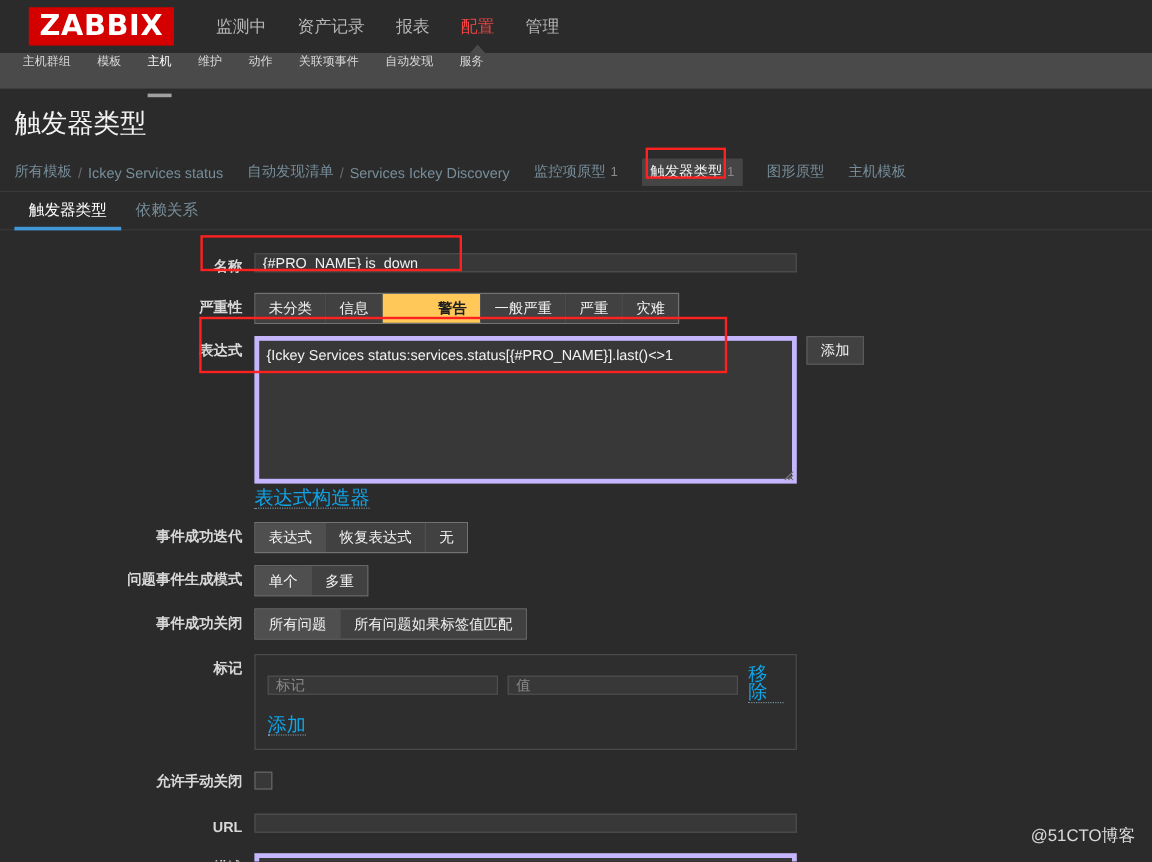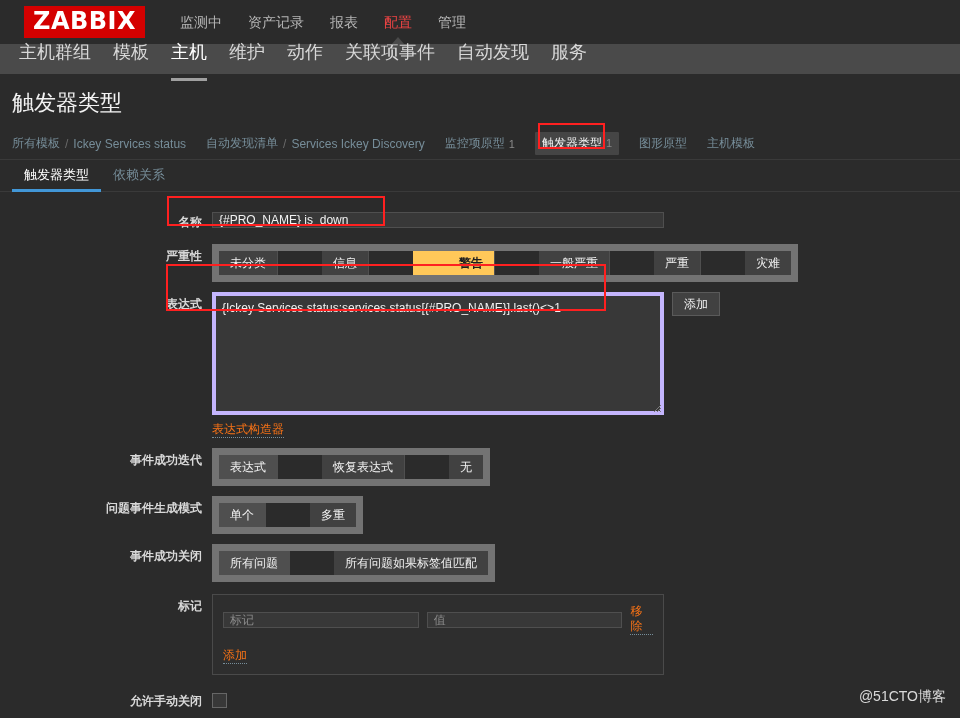"主机群组" .subnav-item { font-size: 18px -> 10px }
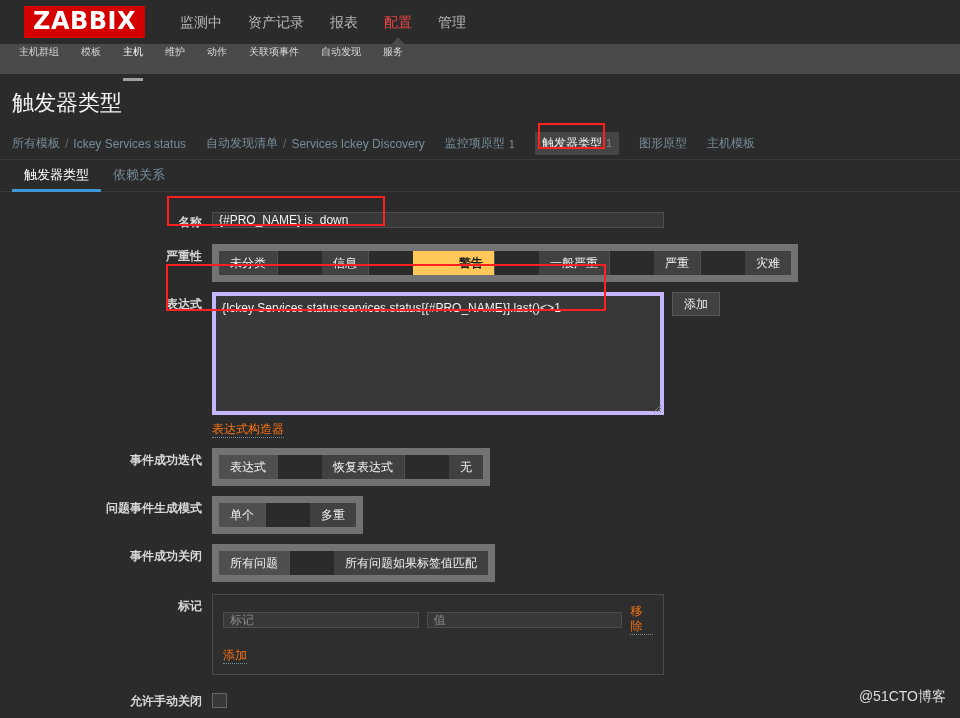"未分类" .seg { border: 7px solid #737373 -> 1px solid #737373; gap: 44px -> none }
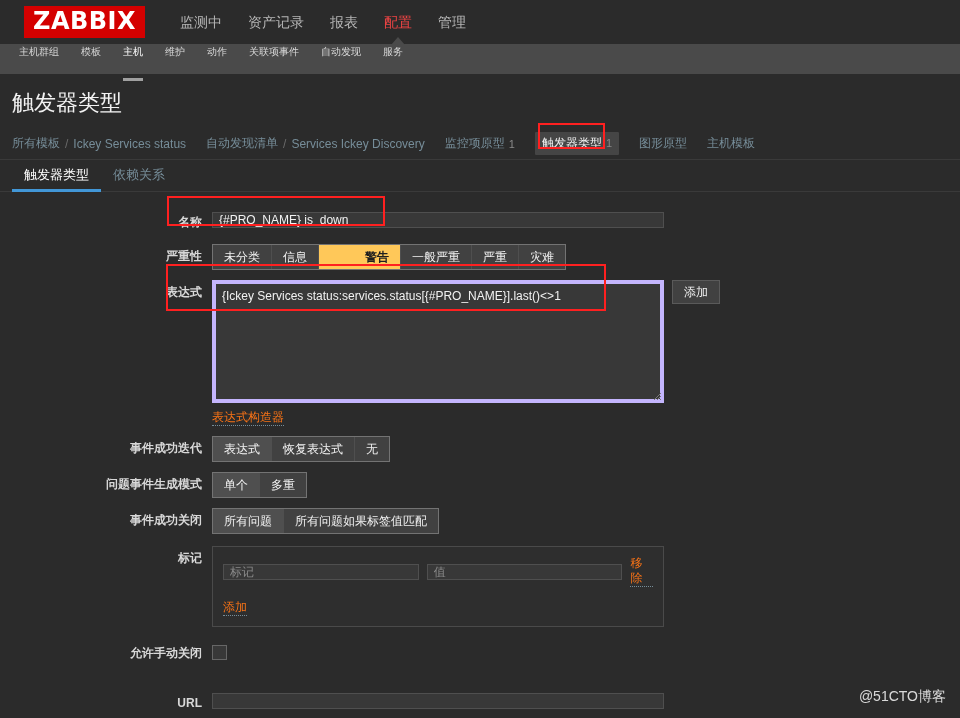"表达式构造器" .link { color: #f97316 -> #0ea5e9; font-size: 12px -> 16px }
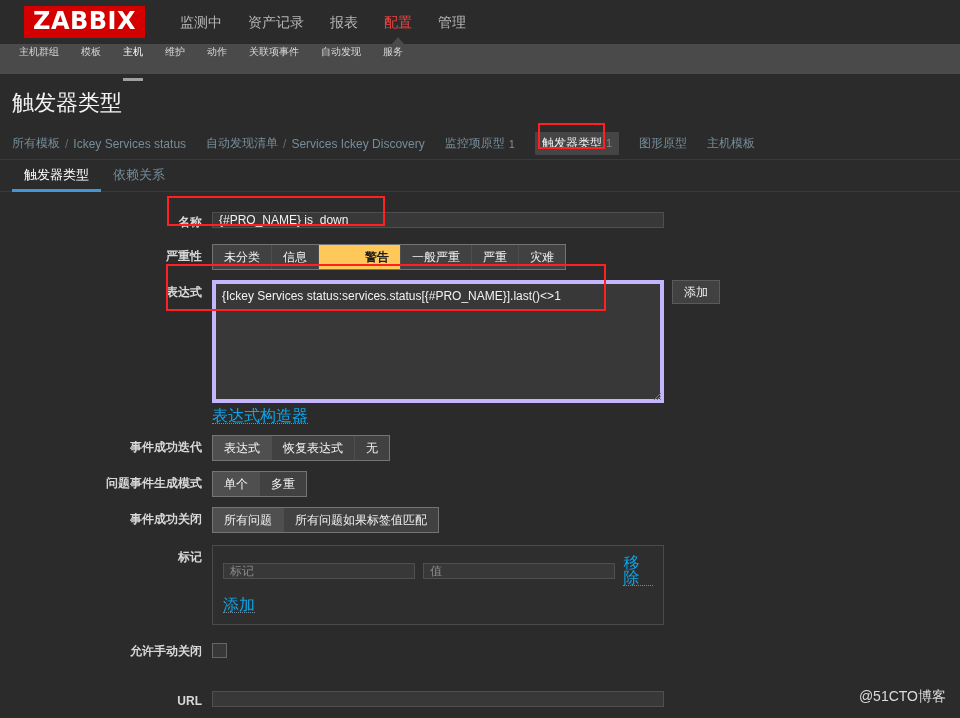"URL" div.frow { margin-top: 26px -> 14px }
